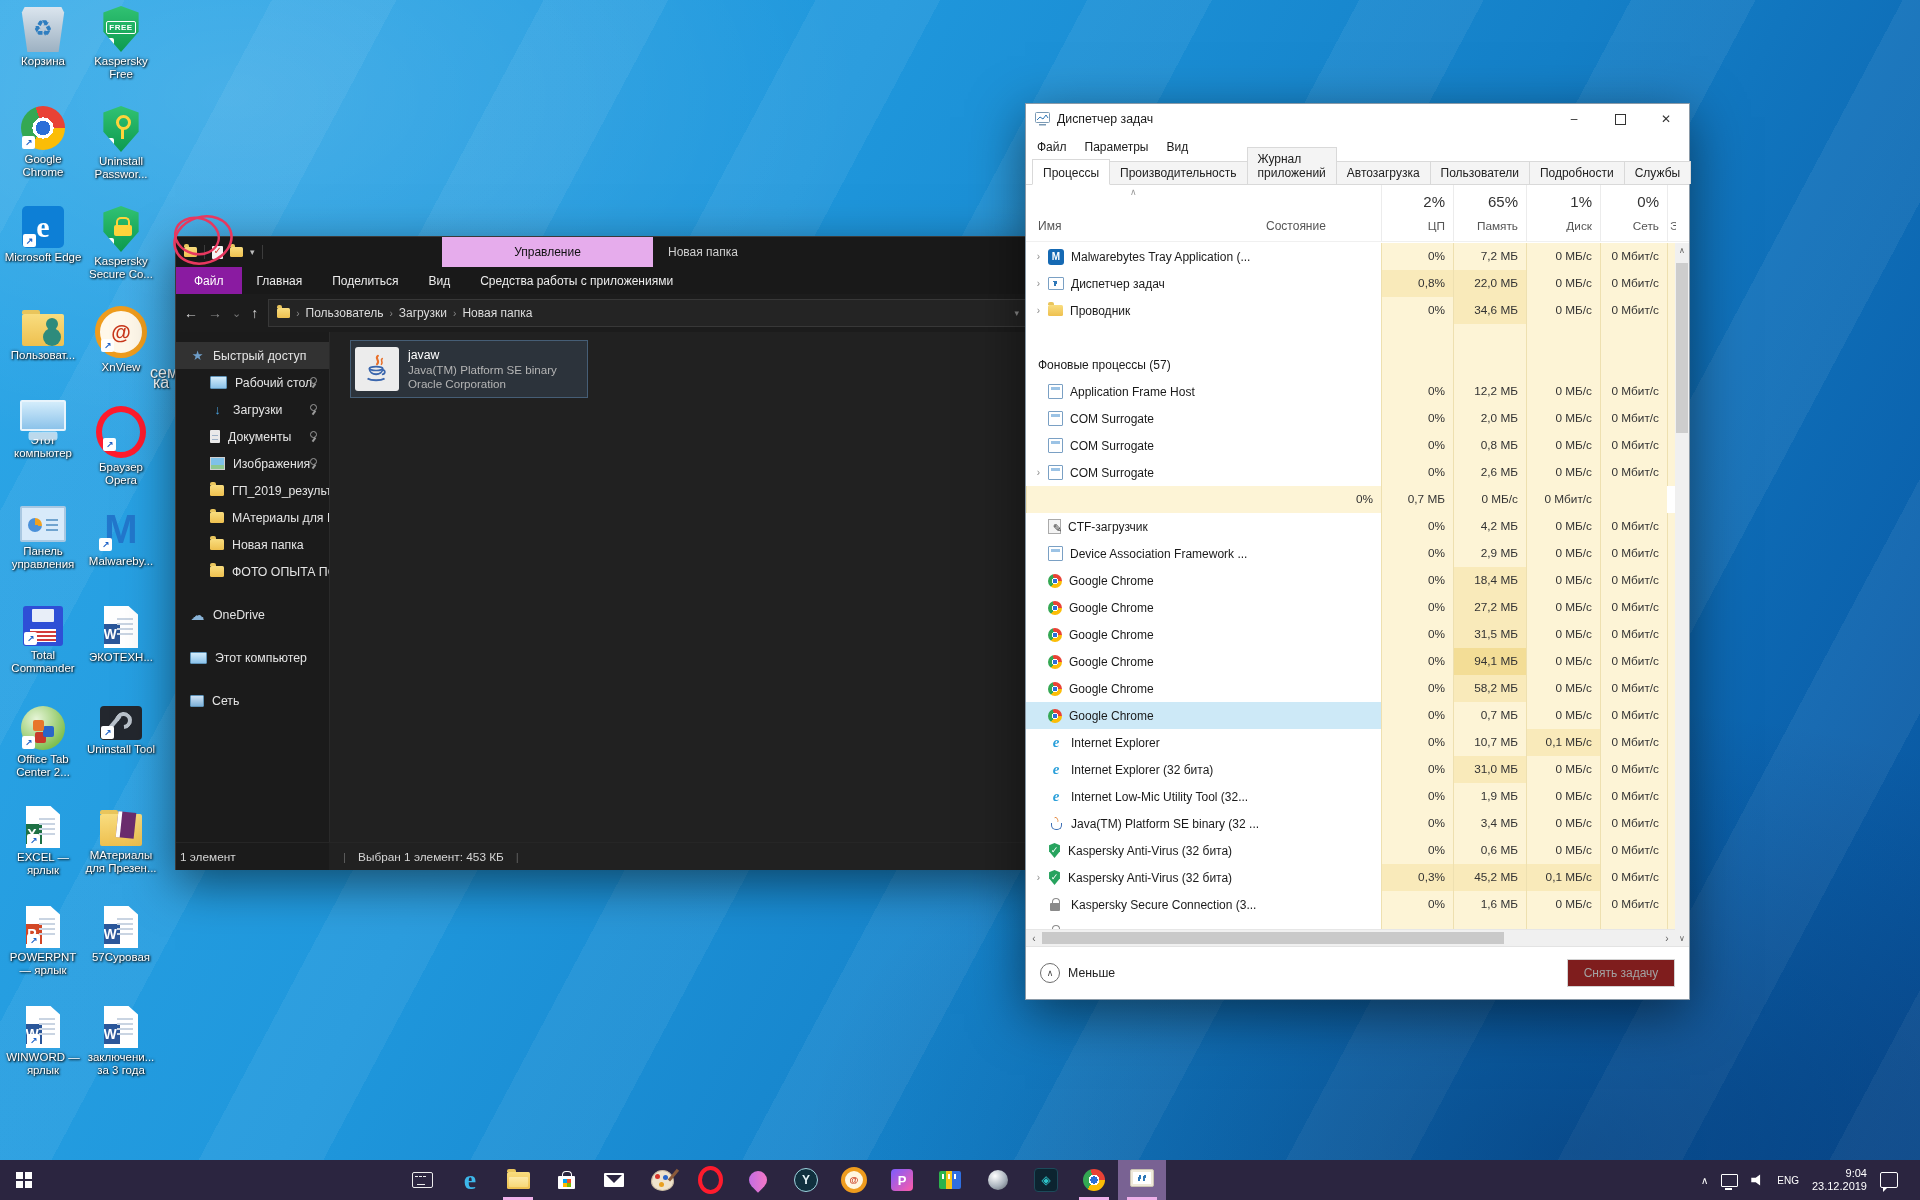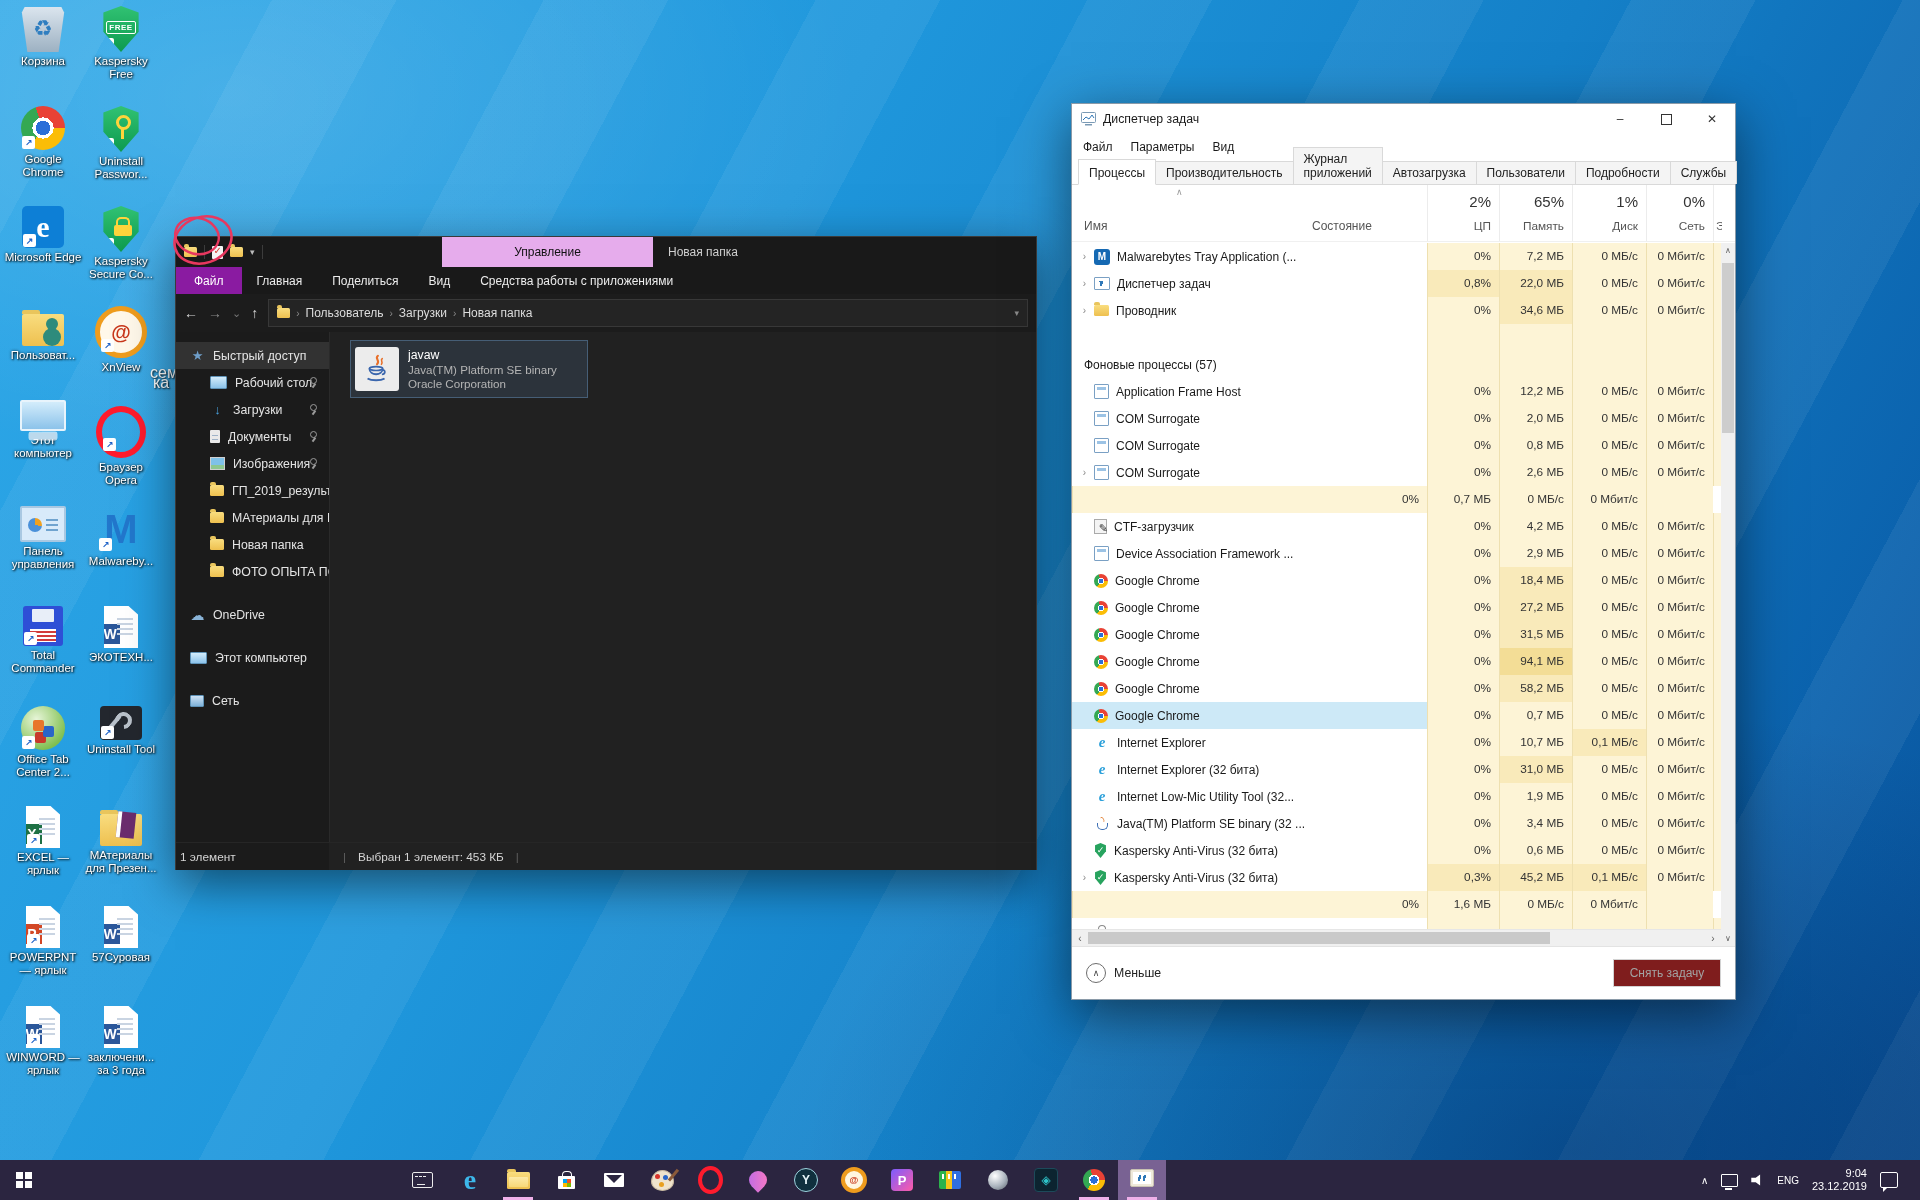"Диспетчер задач" #tm { left: 1071px -> 1025px }
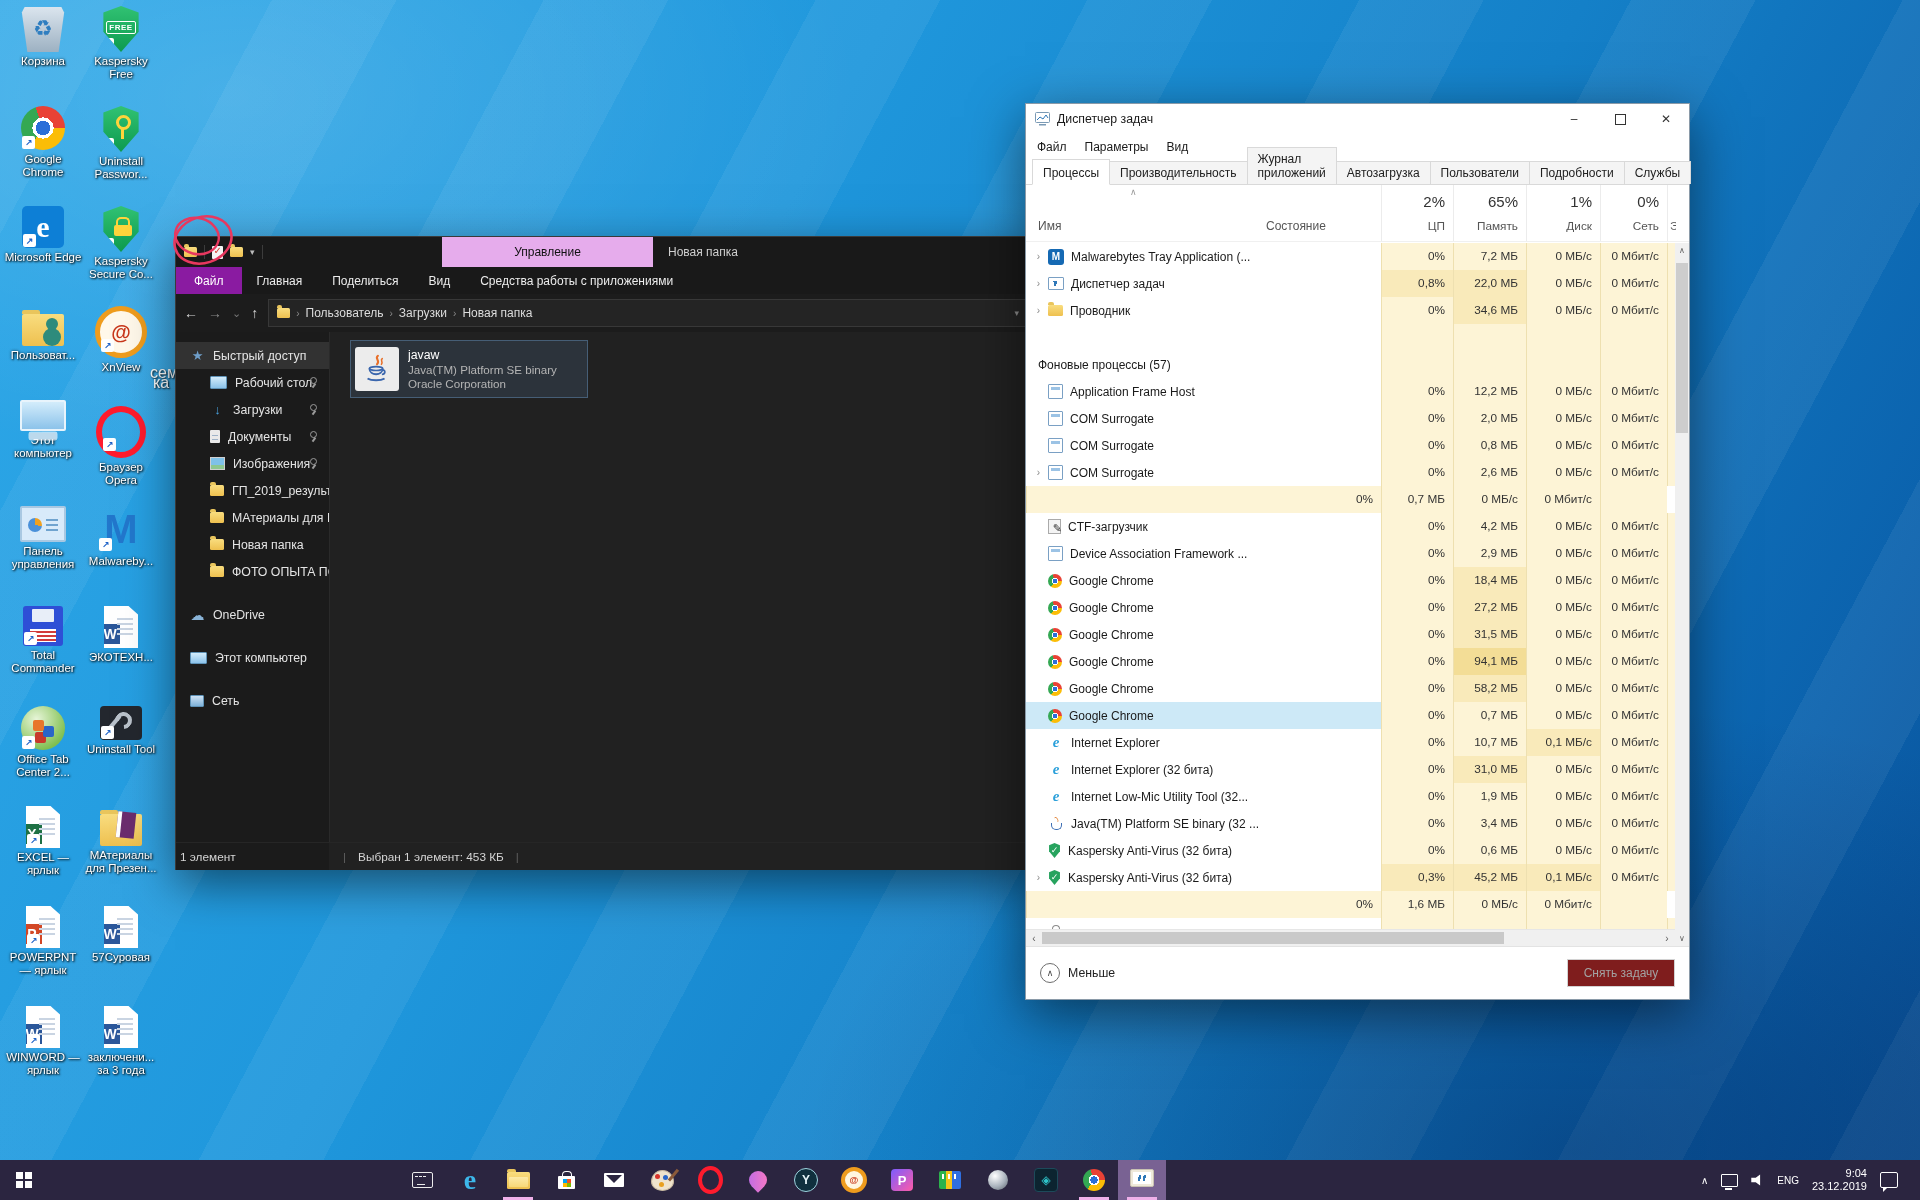"Kaspersky Secure Connection (3..." div.c-name { html: none -> <div> <span>›</span> <span></span> <span>Kaspersky Secure Connection (3...</span> </div> }
